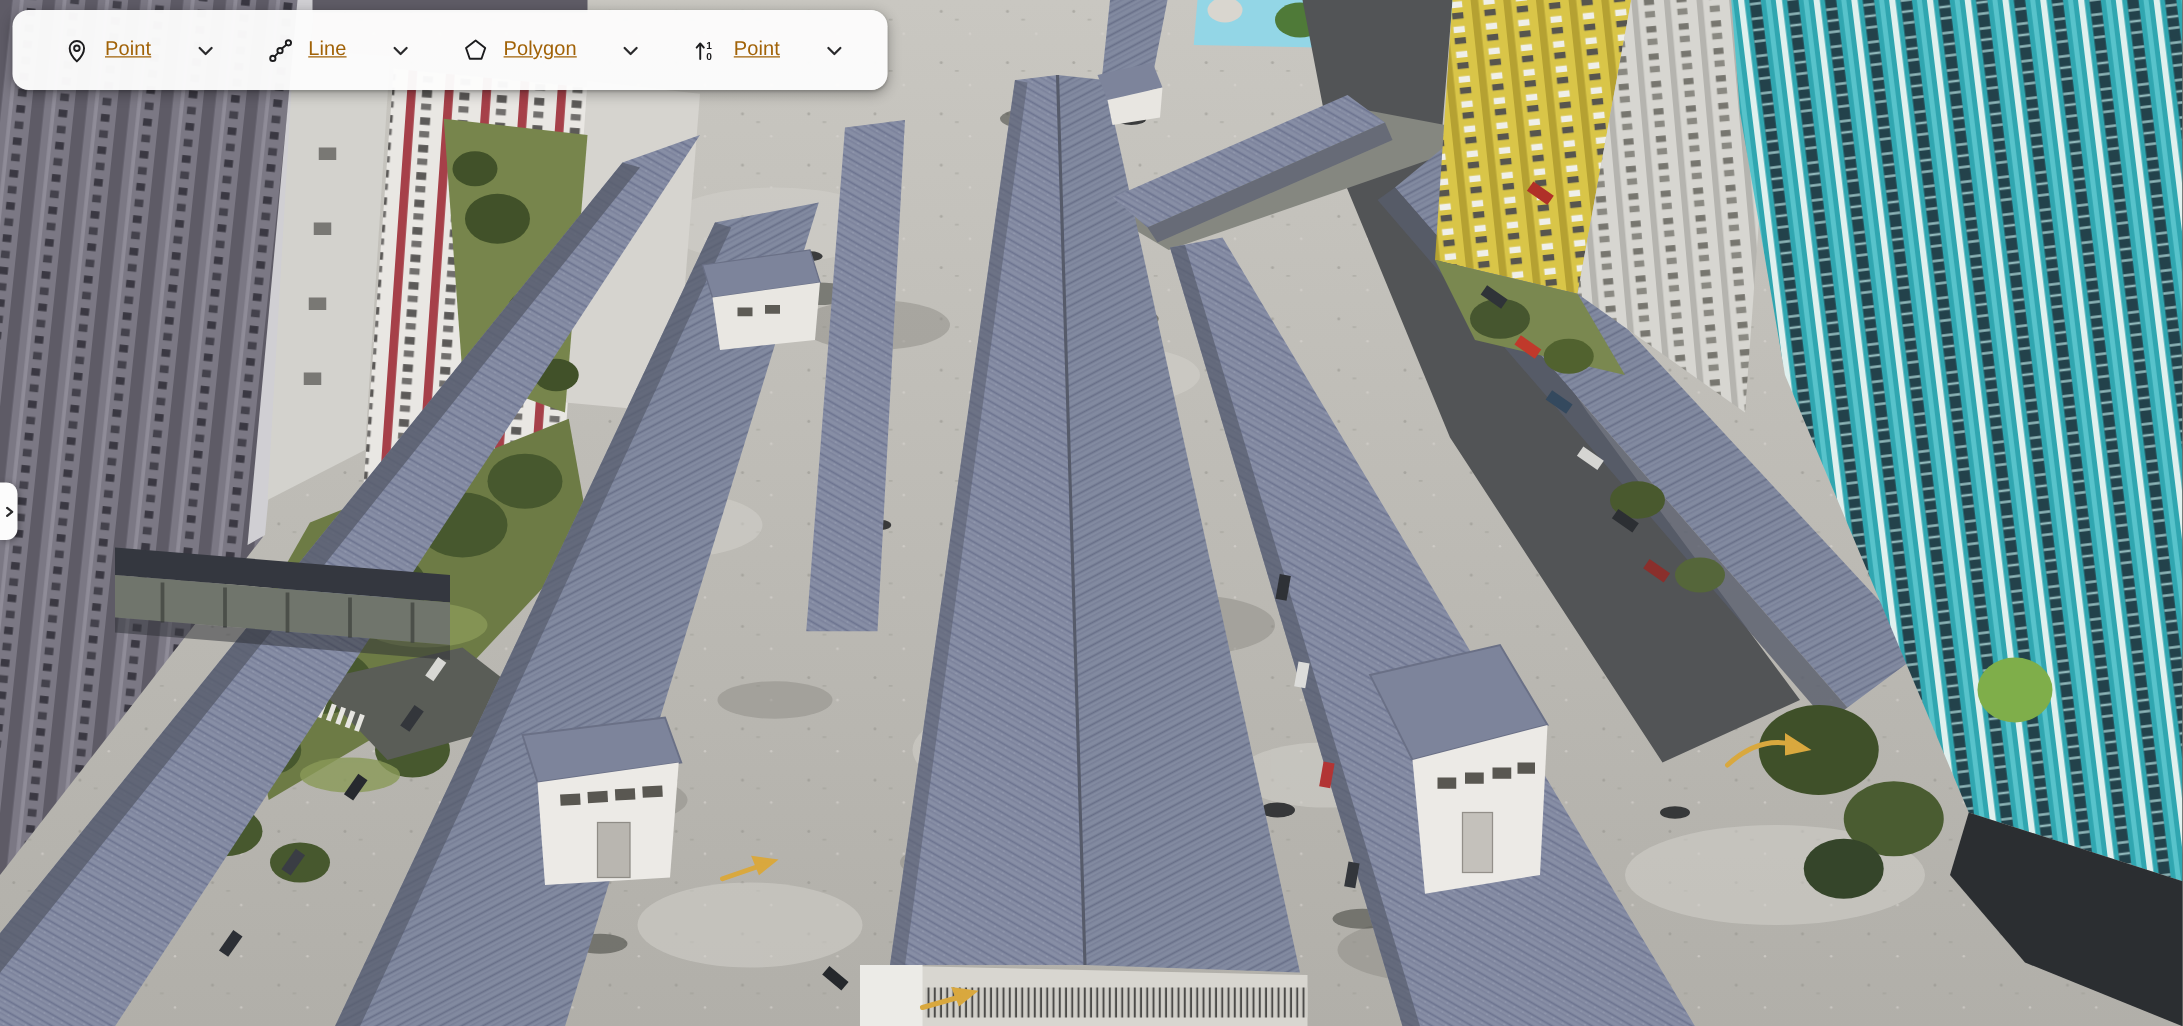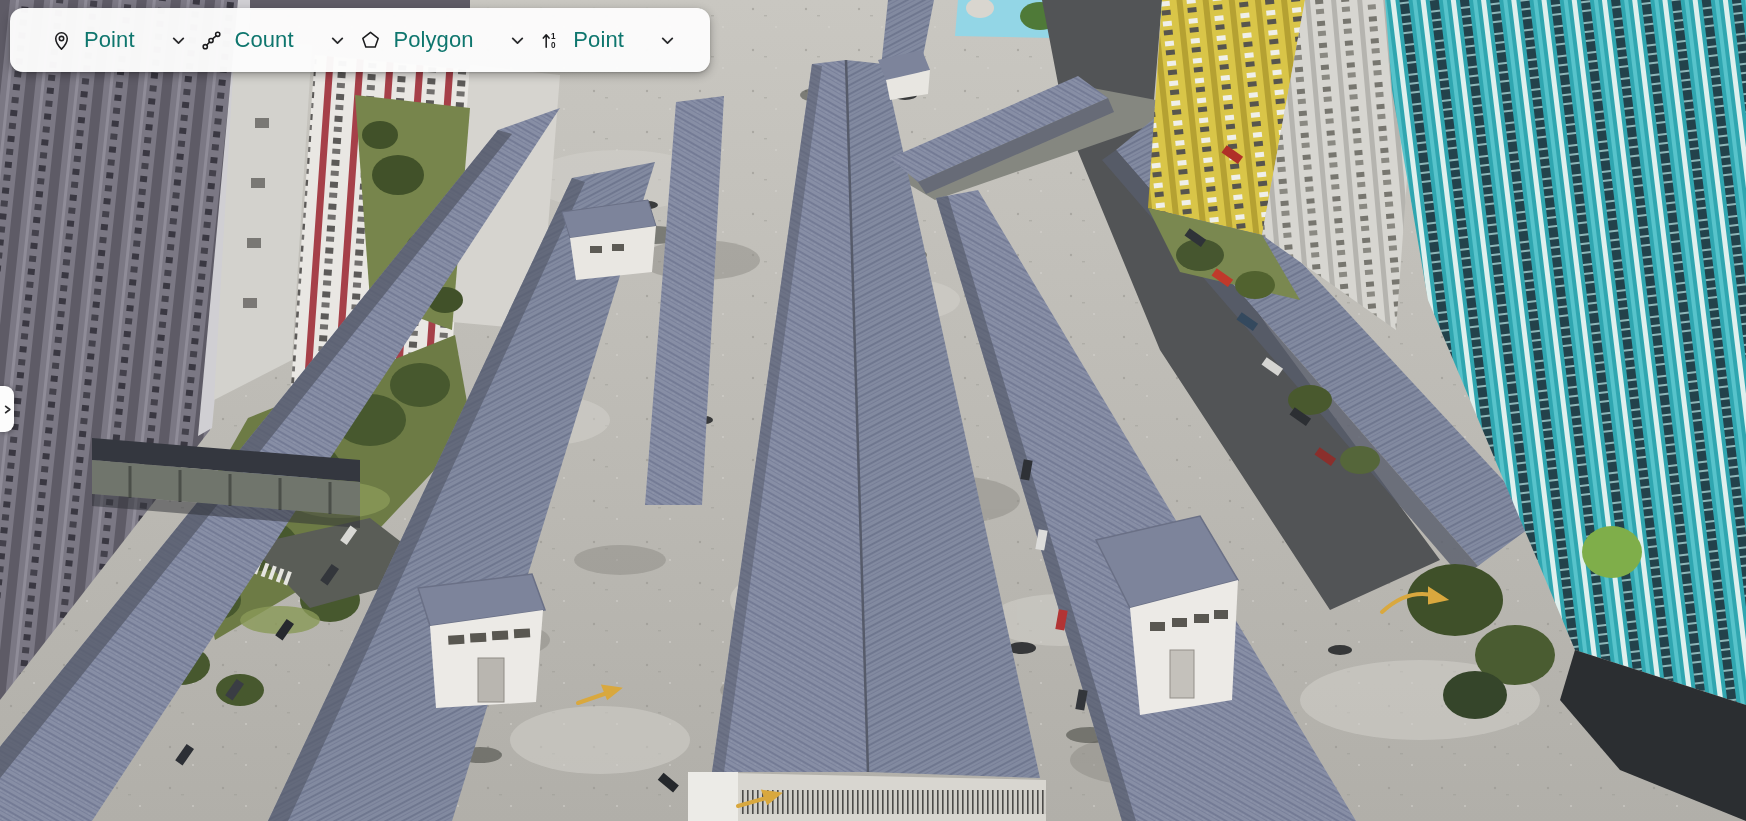"Point" .tool-label { color: #0f766e -> #a16207; font-size: 22px -> 16px; text-decoration: none -> underline }
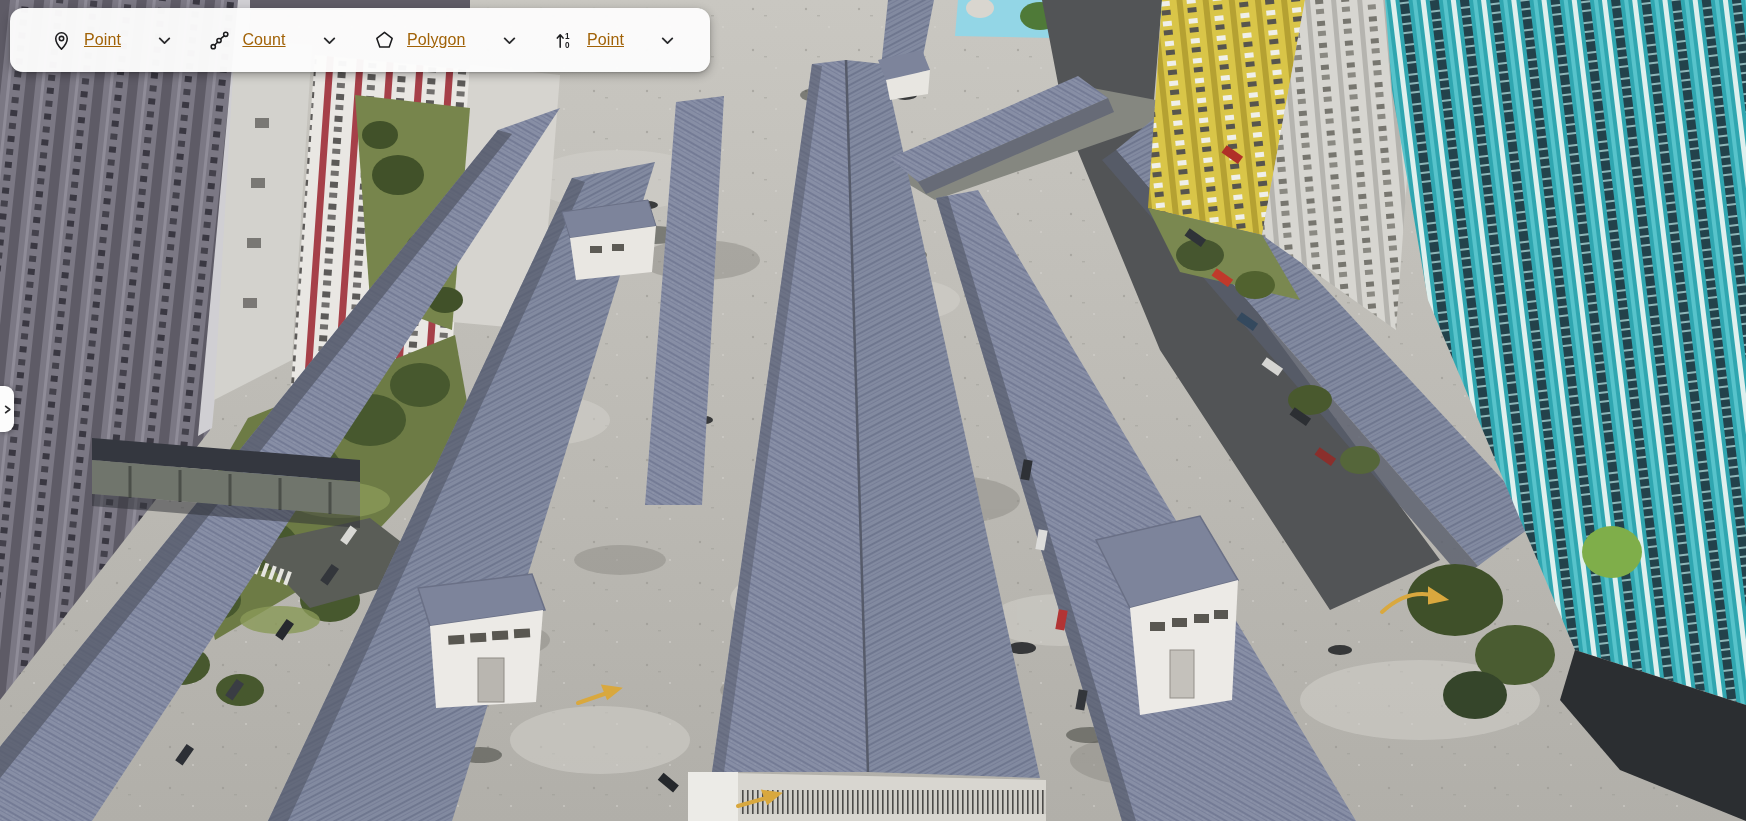"Count" span.tool-label { text: Count -> Line }
